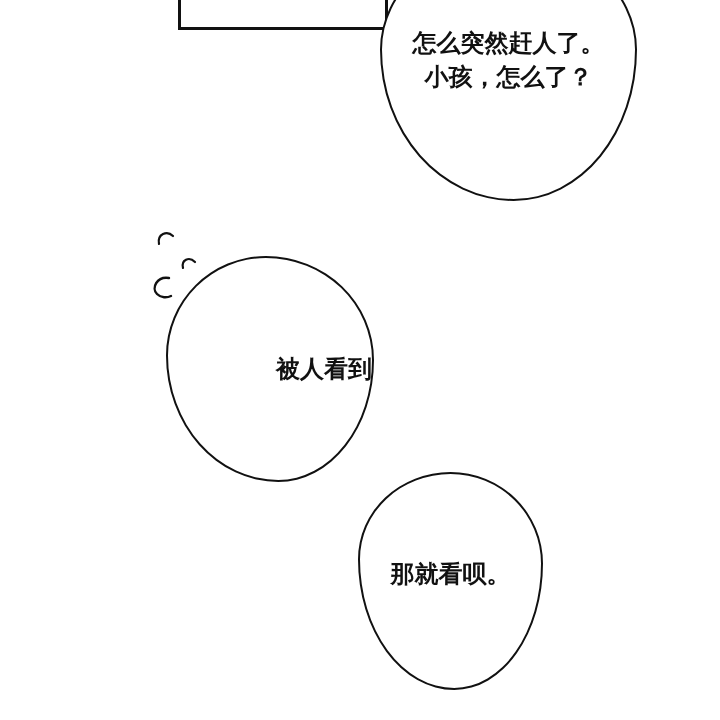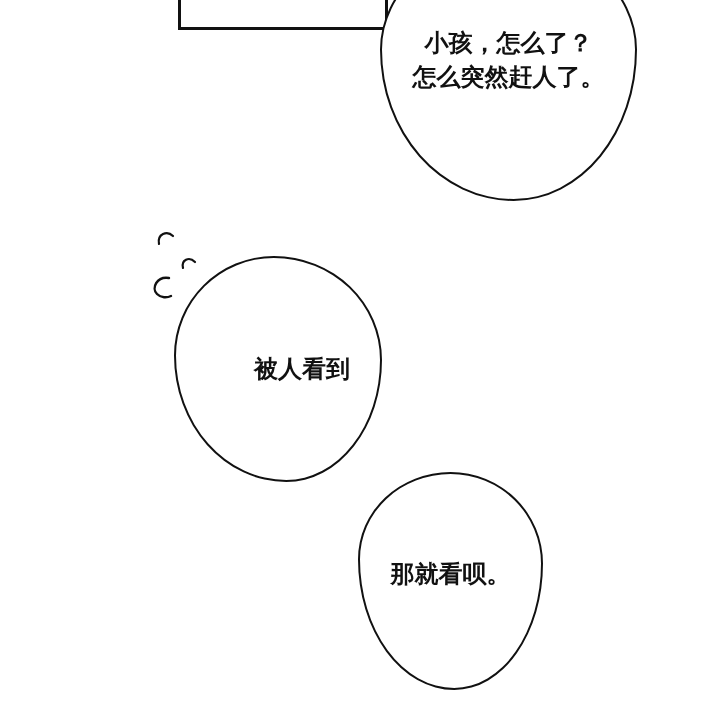"小孩，怎么了？" span.line { order: before "怎么突然赶人了。" -> after "怎么突然赶人了。" }
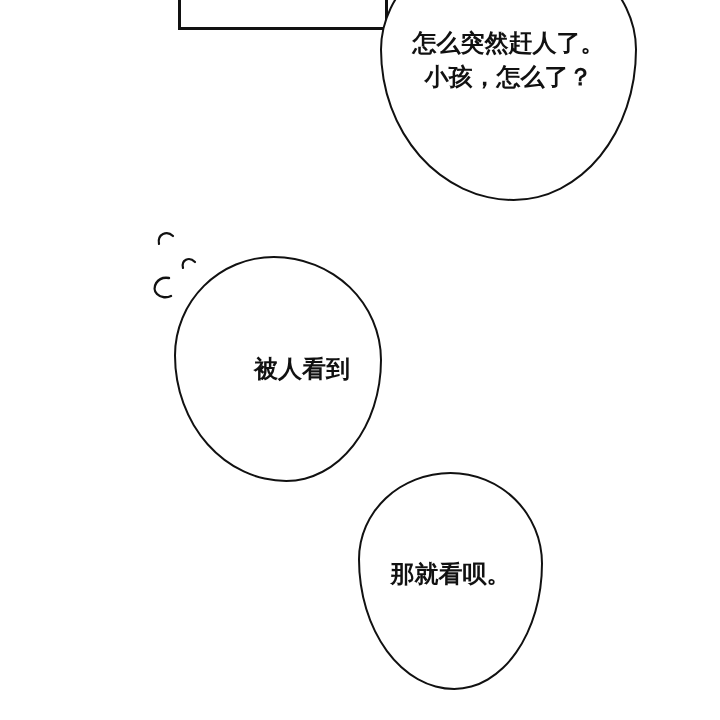"被人看到" .bubble-2 { justify-content: center -> flex-end; left: 174px -> 166px }
